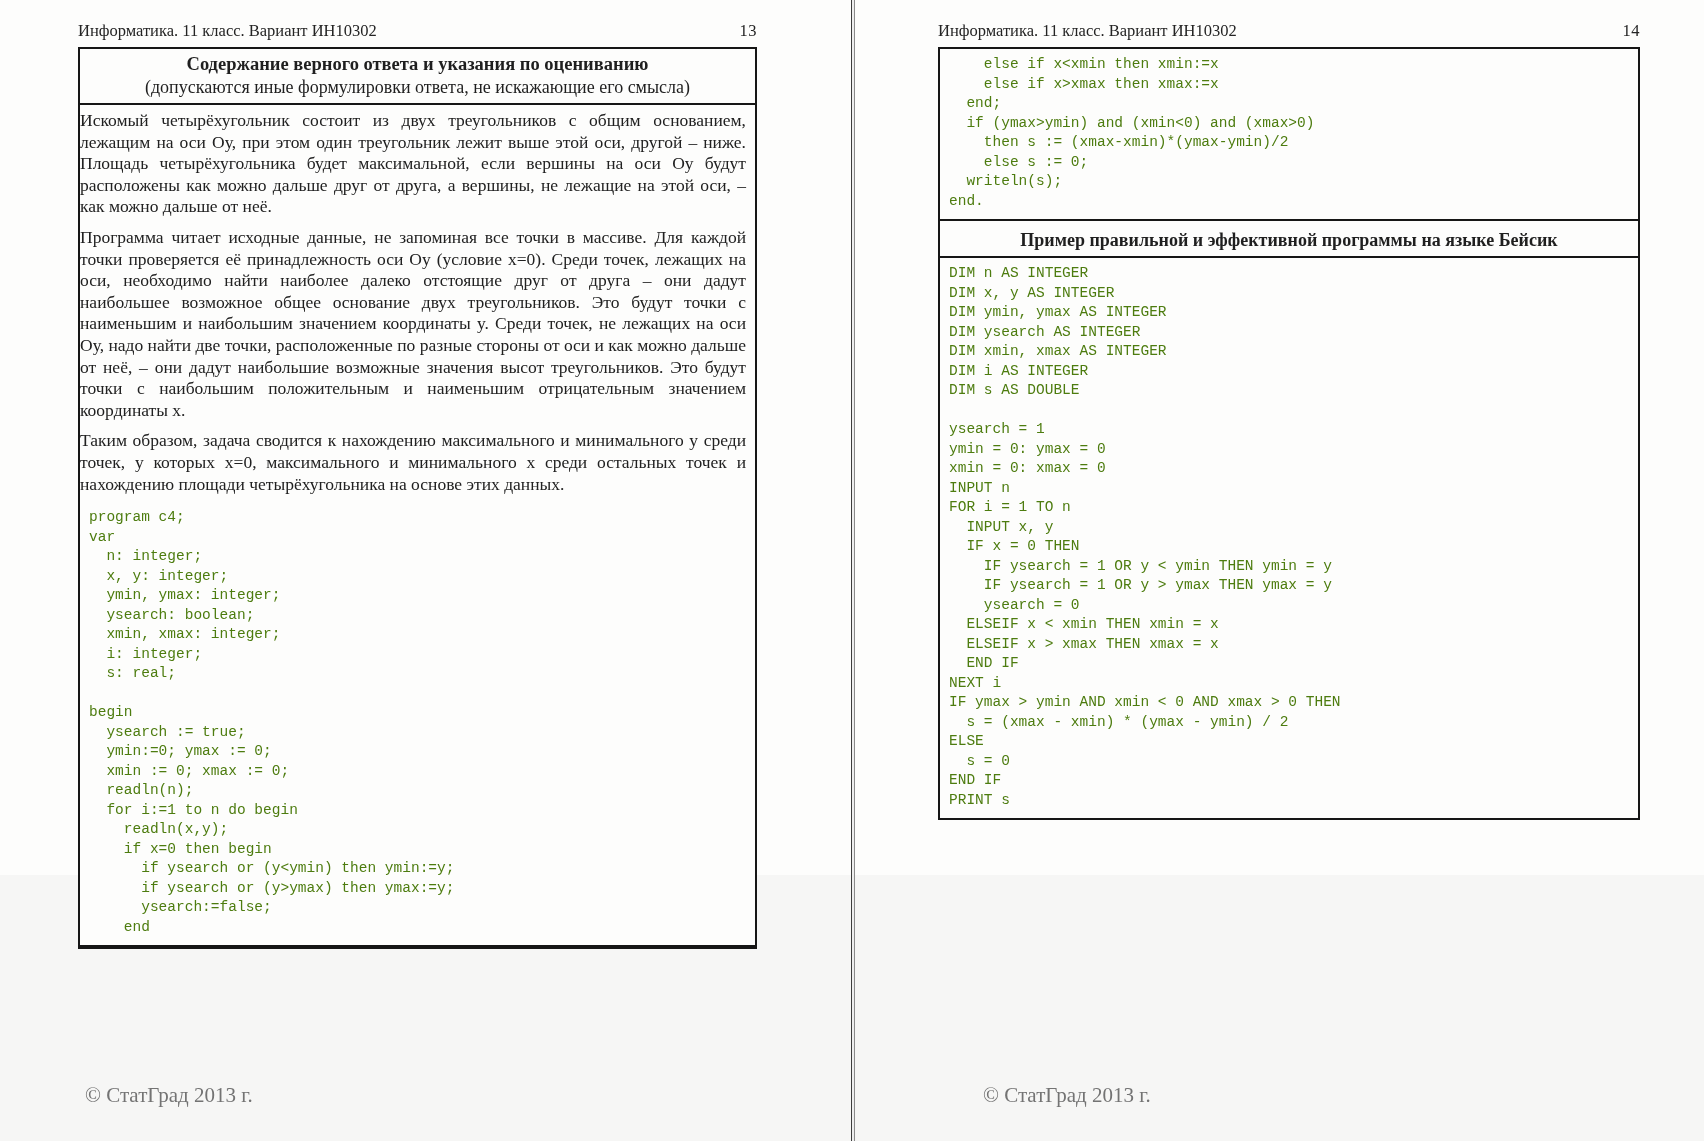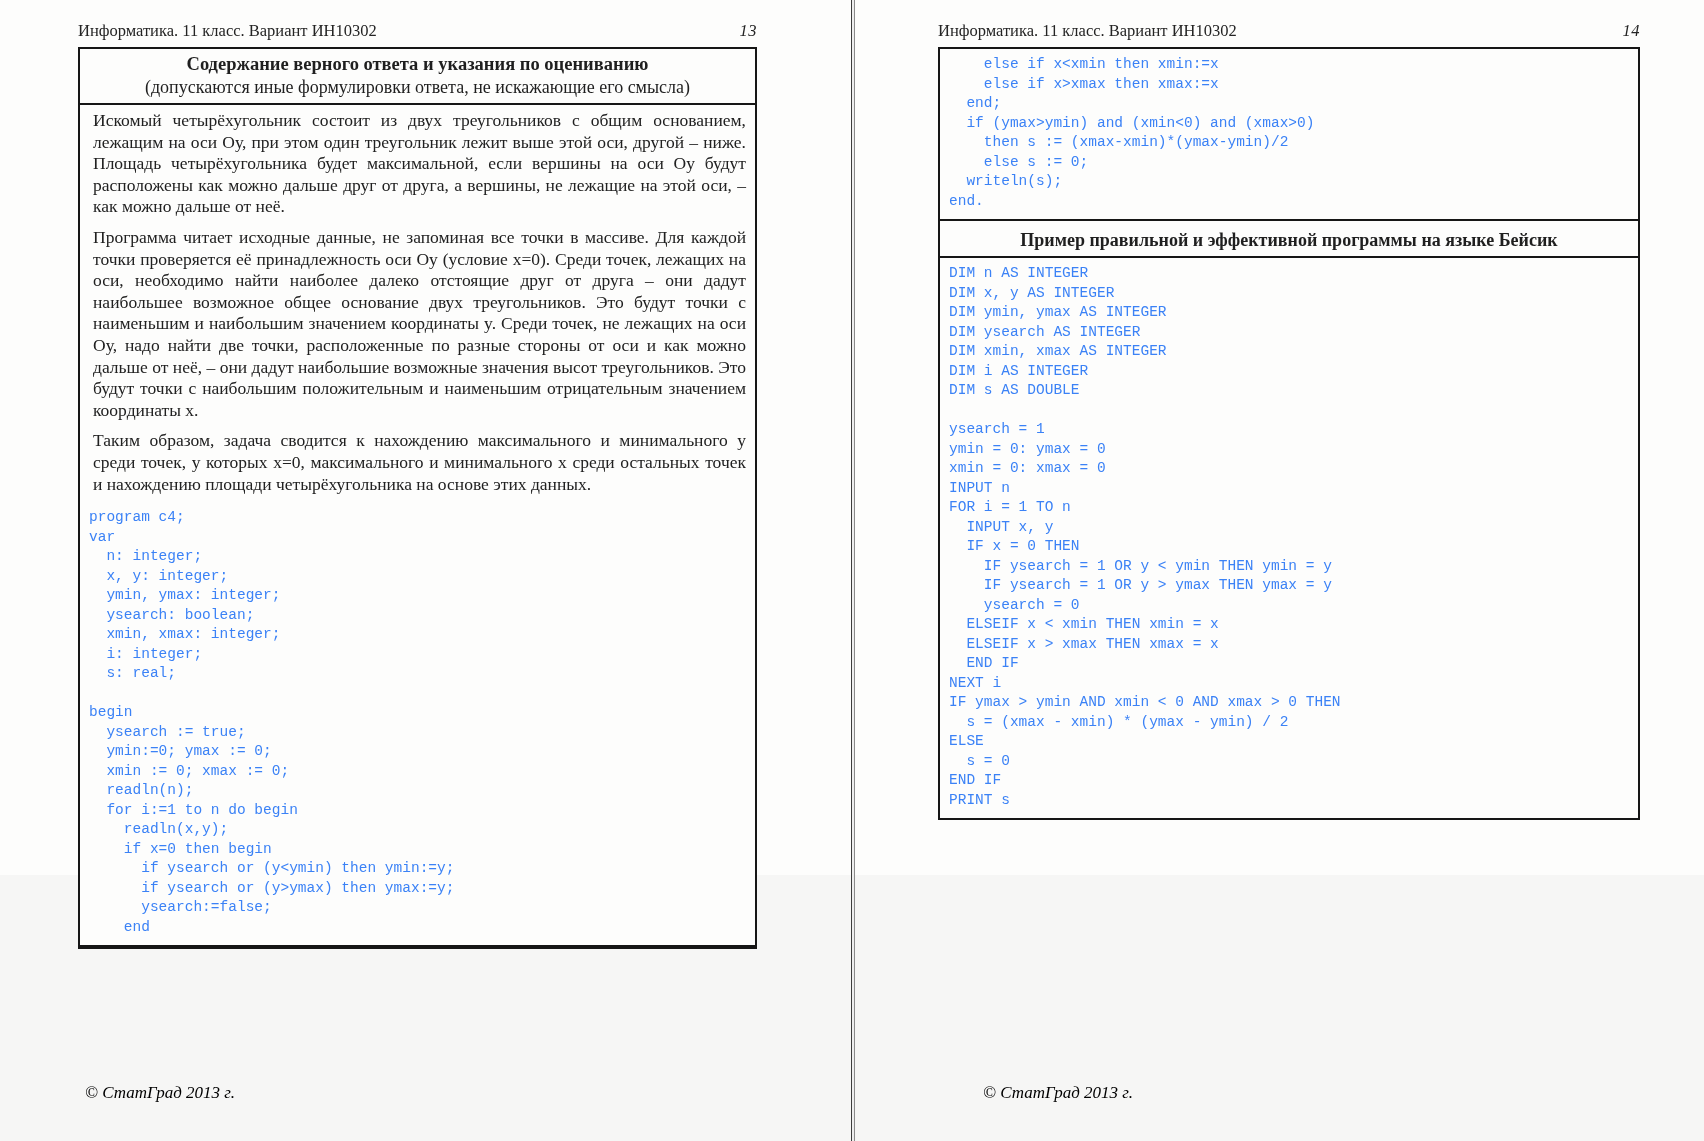"13" .page-header .pgnum { font-style: italic -> none }
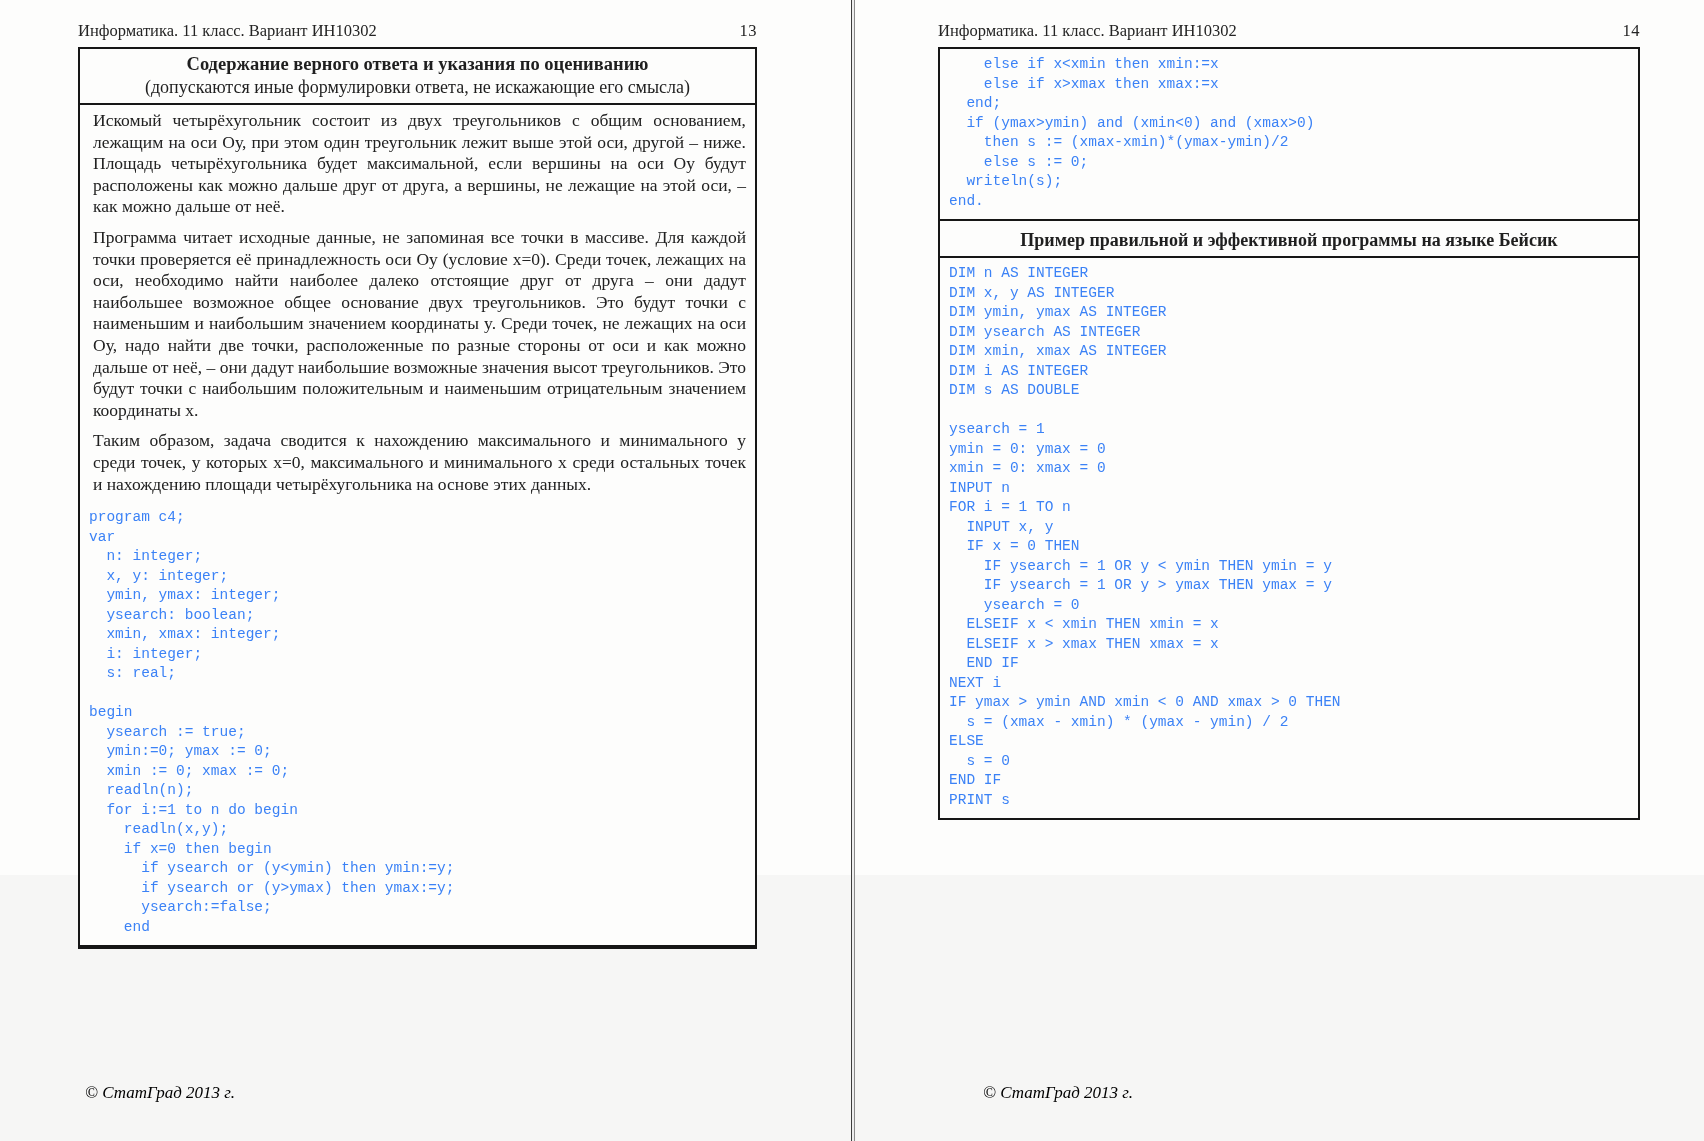"else if x<xmin then xmin:=x" .row-code pre { color: #3b82f6 -> #4d7c0f }
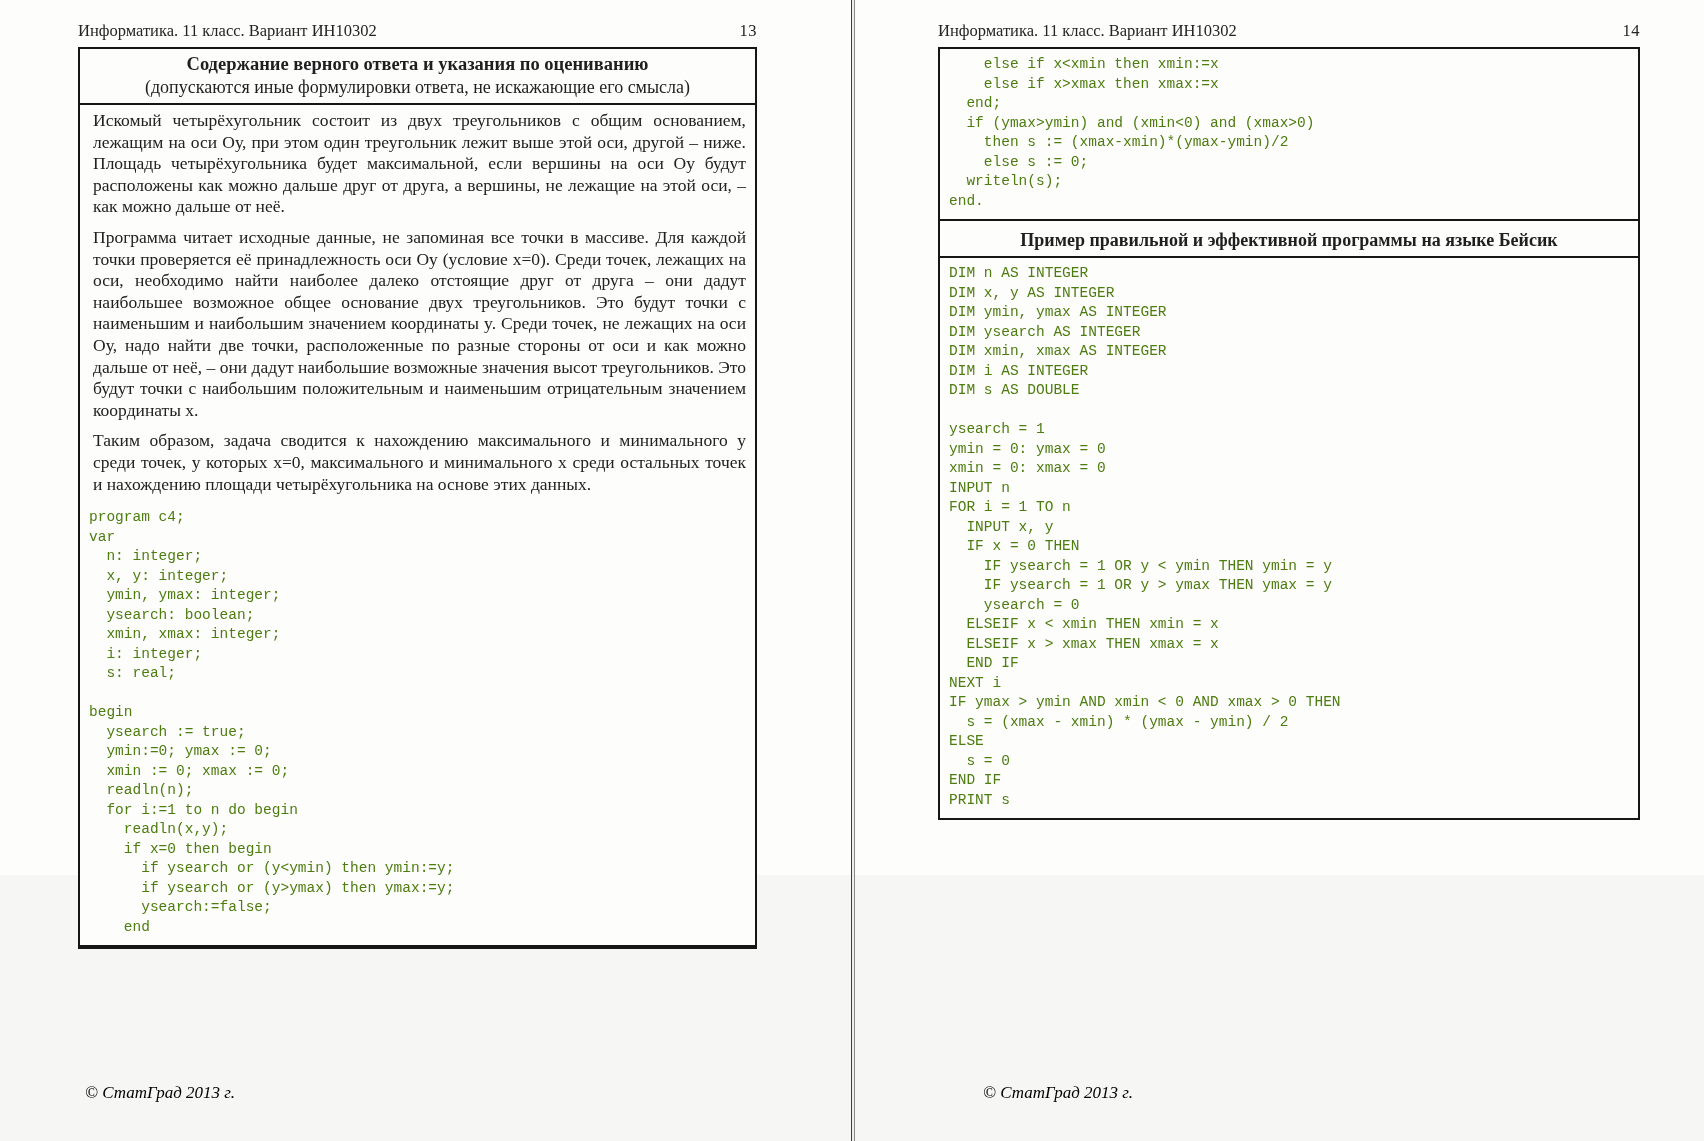"Искомый четырёхугольник состоит из двух" .row-body { padding: 5px 9px 7px 13px -> 5px 9px 7px 0 }
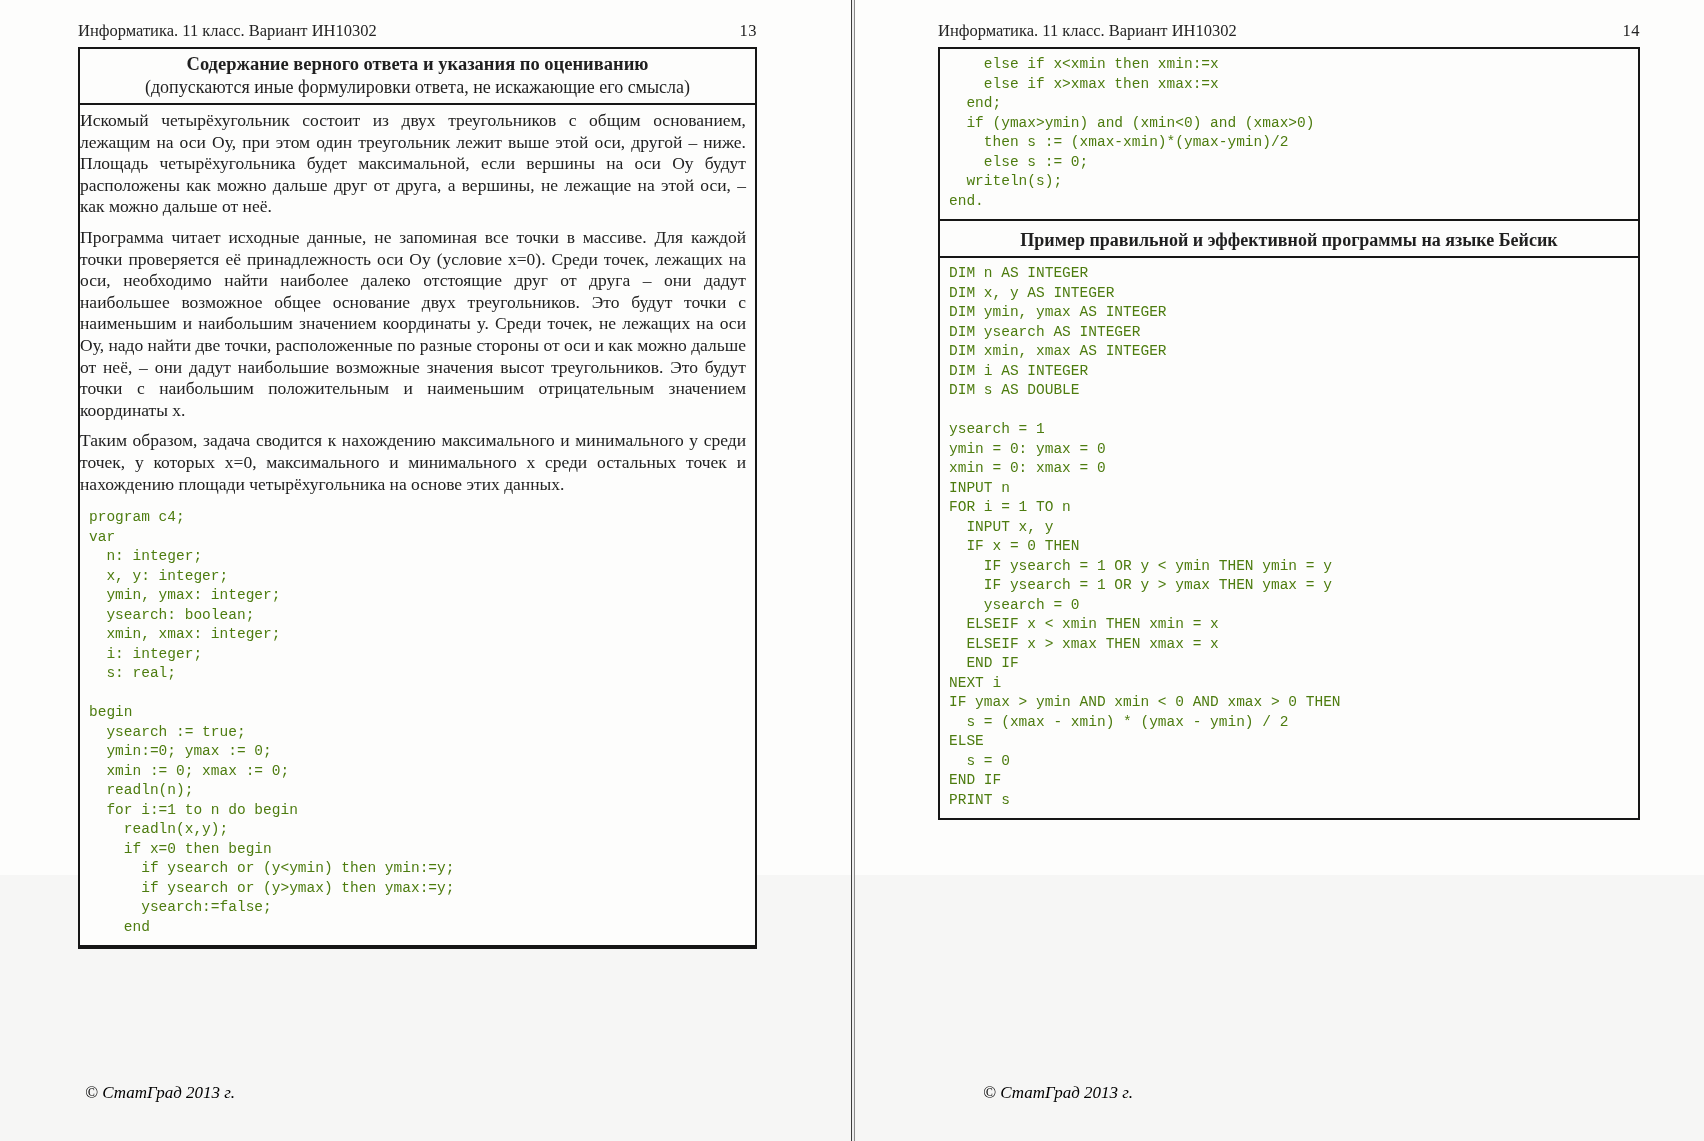"© СтатГрад 2013 г." .page-footer { color: #000000 -> #737373; font-size: 17px -> 21px; font-style: italic -> none }
